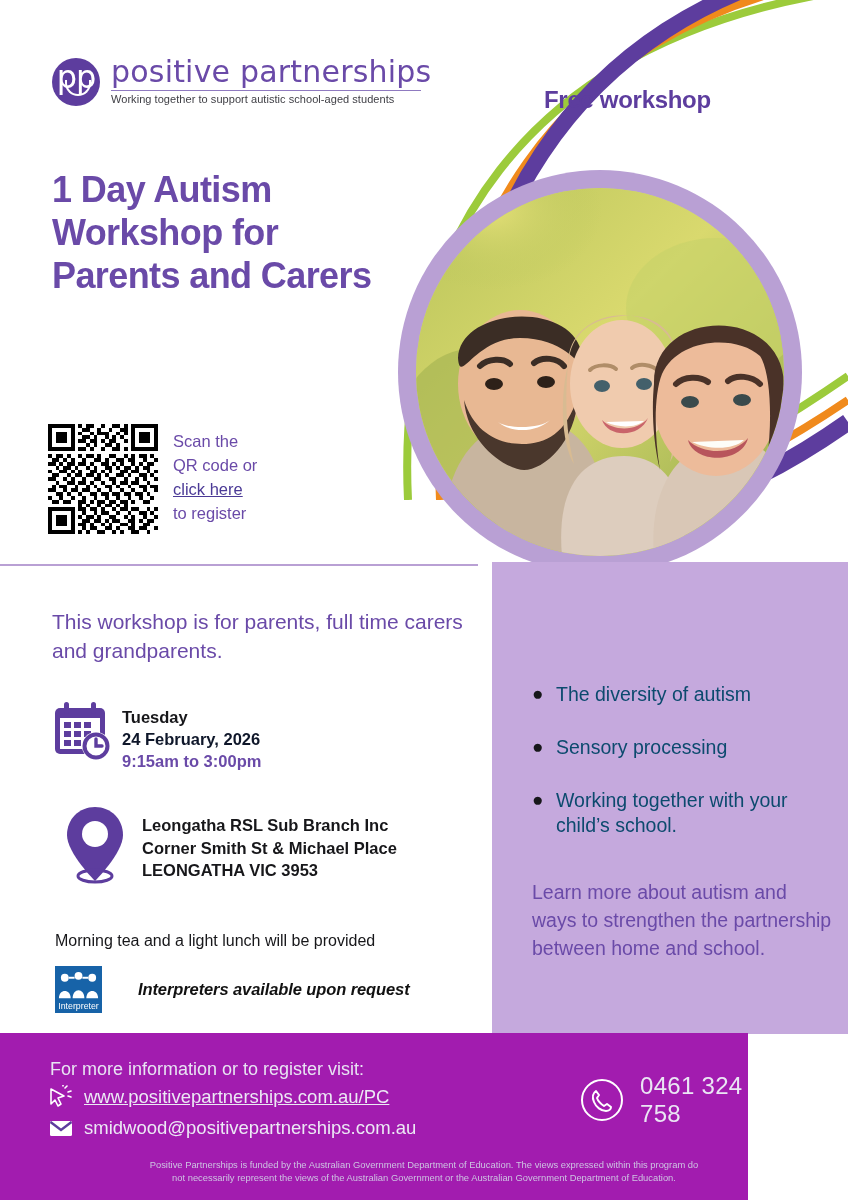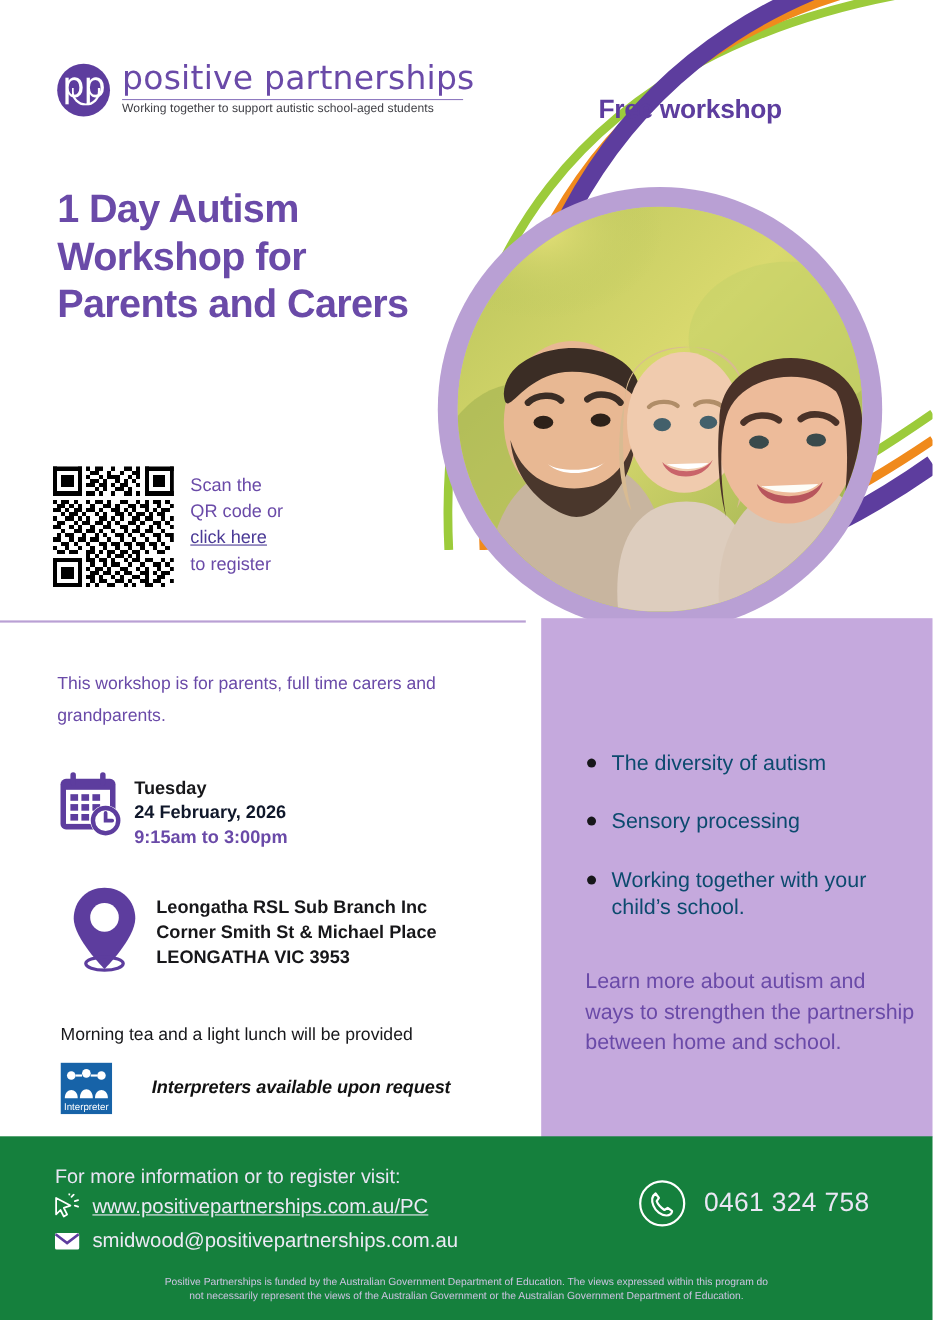"This workshop is for parents," .intro { font-size: 16px -> 21px }
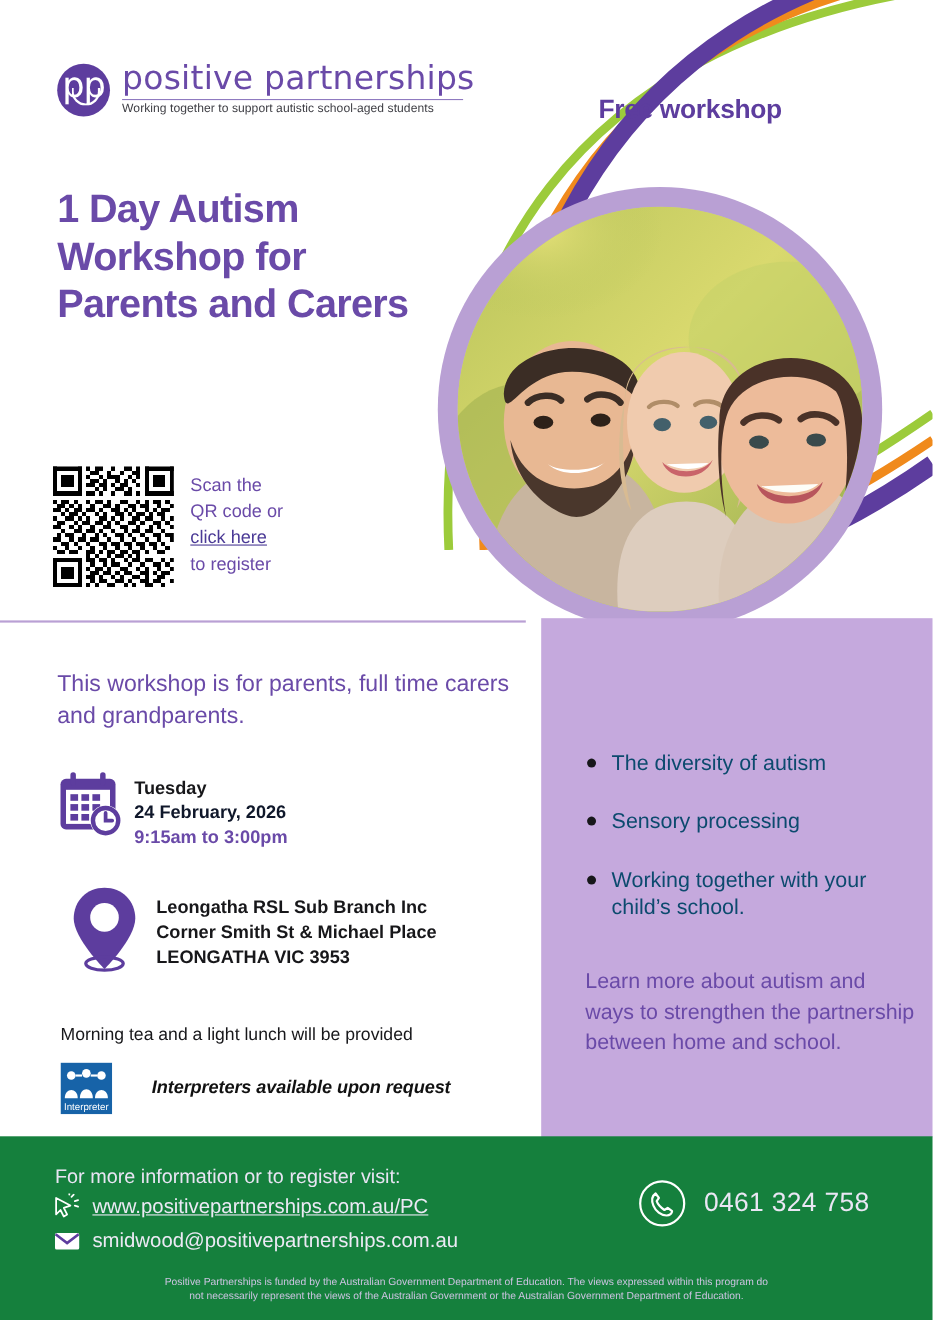"For more information or to" .footer { background: #15803d -> #a21caf; width: 848px -> 748px }
